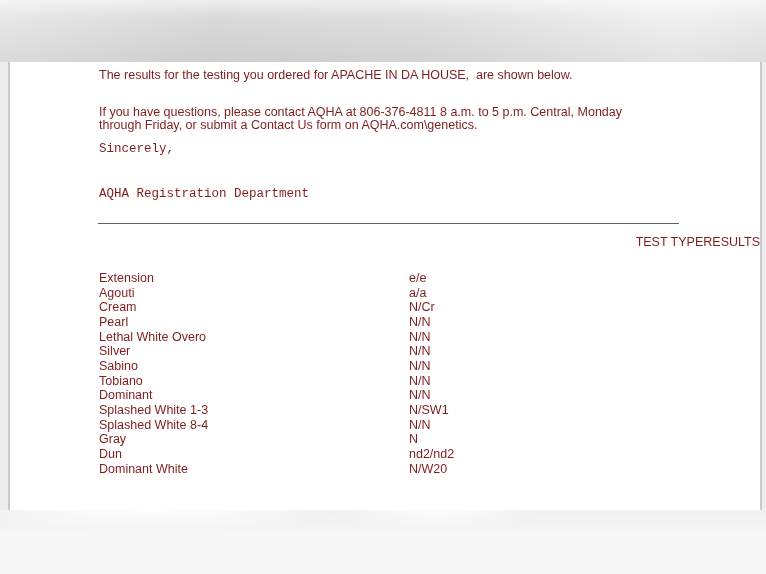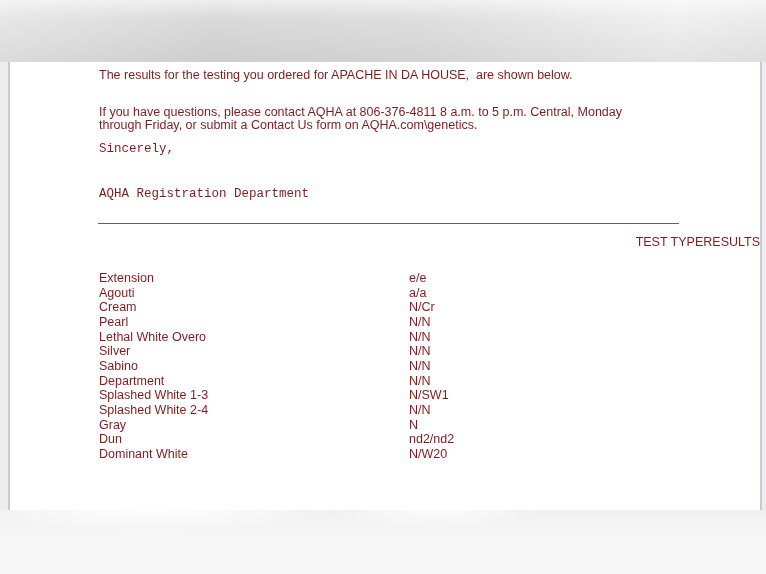"Tobiano N/N" div.trow { html: none -> <div> <span>Tobiano</span><span>N/N</span> </div> }
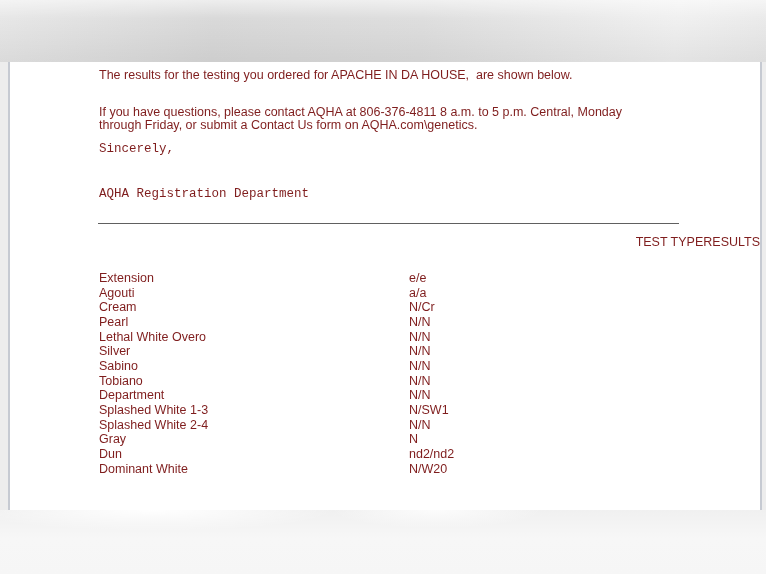"Department" span.col-test { text: Department -> Dominant }
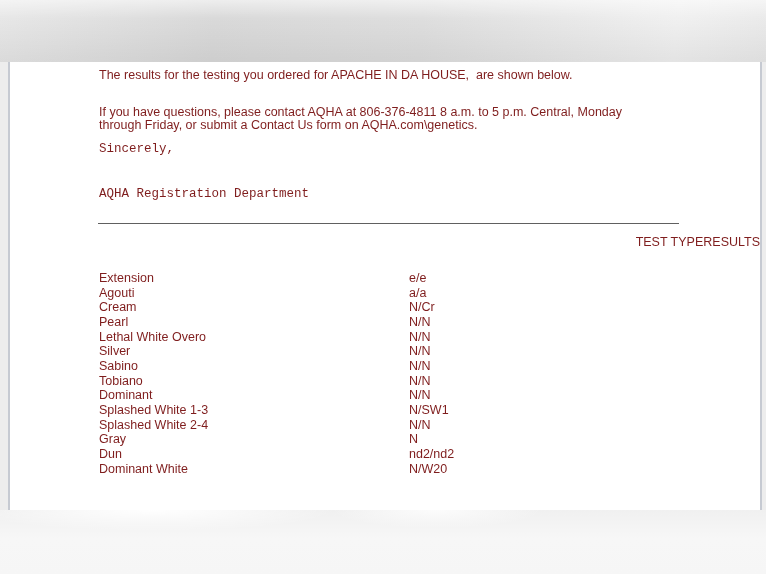"Splashed White 2-4" span.col-test { text: 2-4 -> 8-4 }
